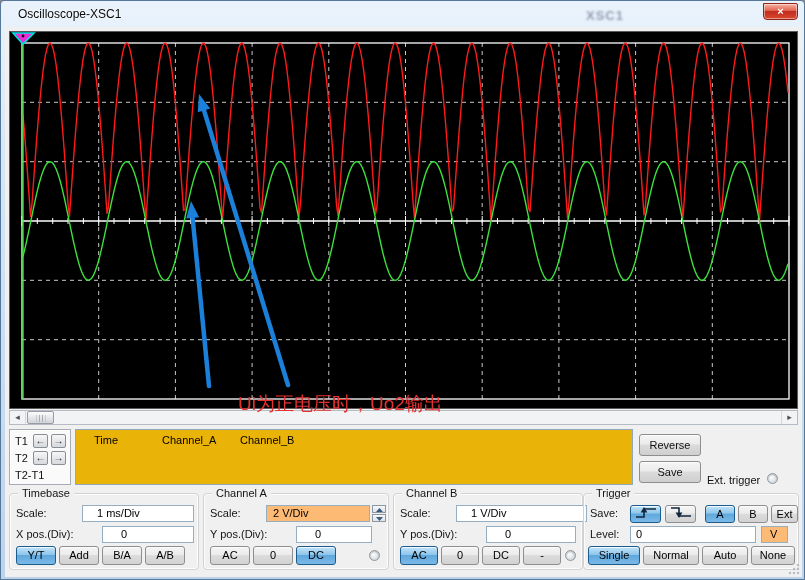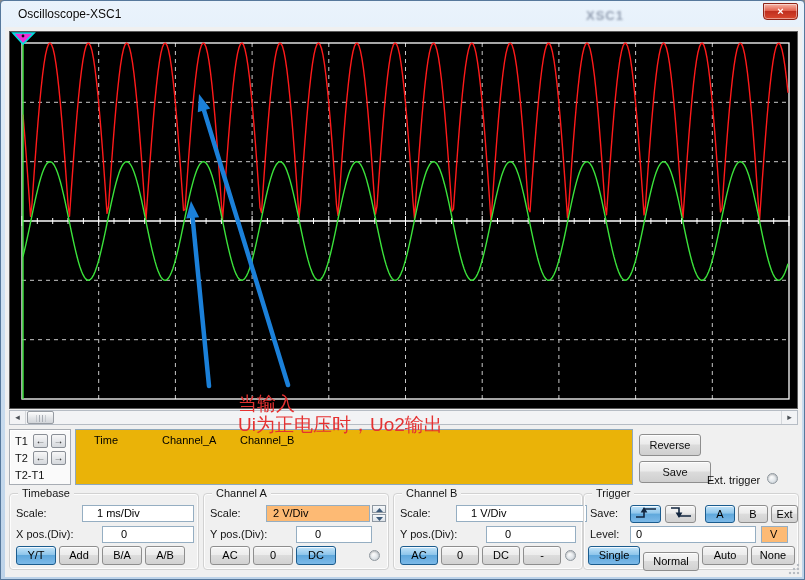"当输入" div { html: <div>当输入</div> -> none }
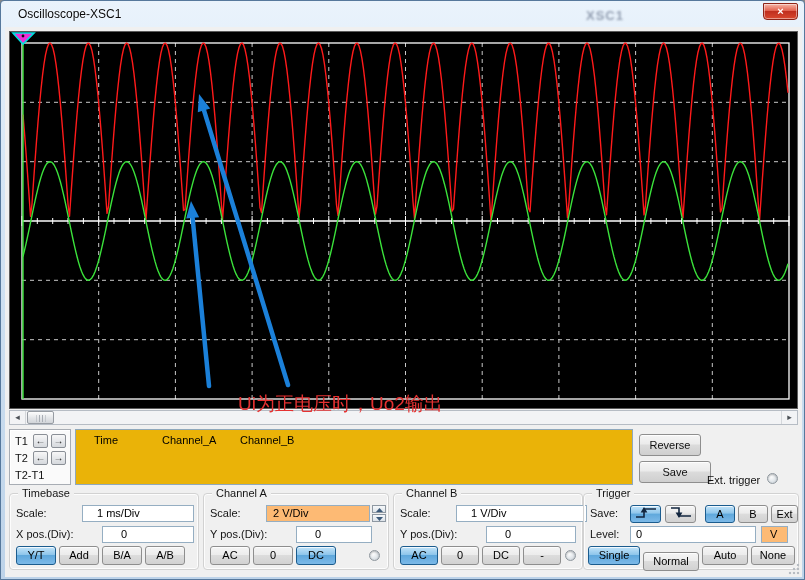"Save" div.push-btn { width: 72px -> 62px }
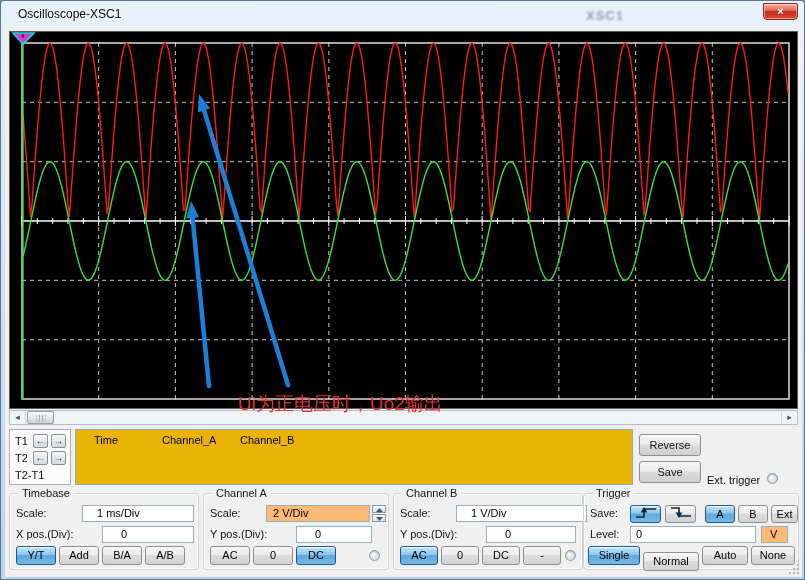"Normal" div.btn { top: 58px -> 52px }
